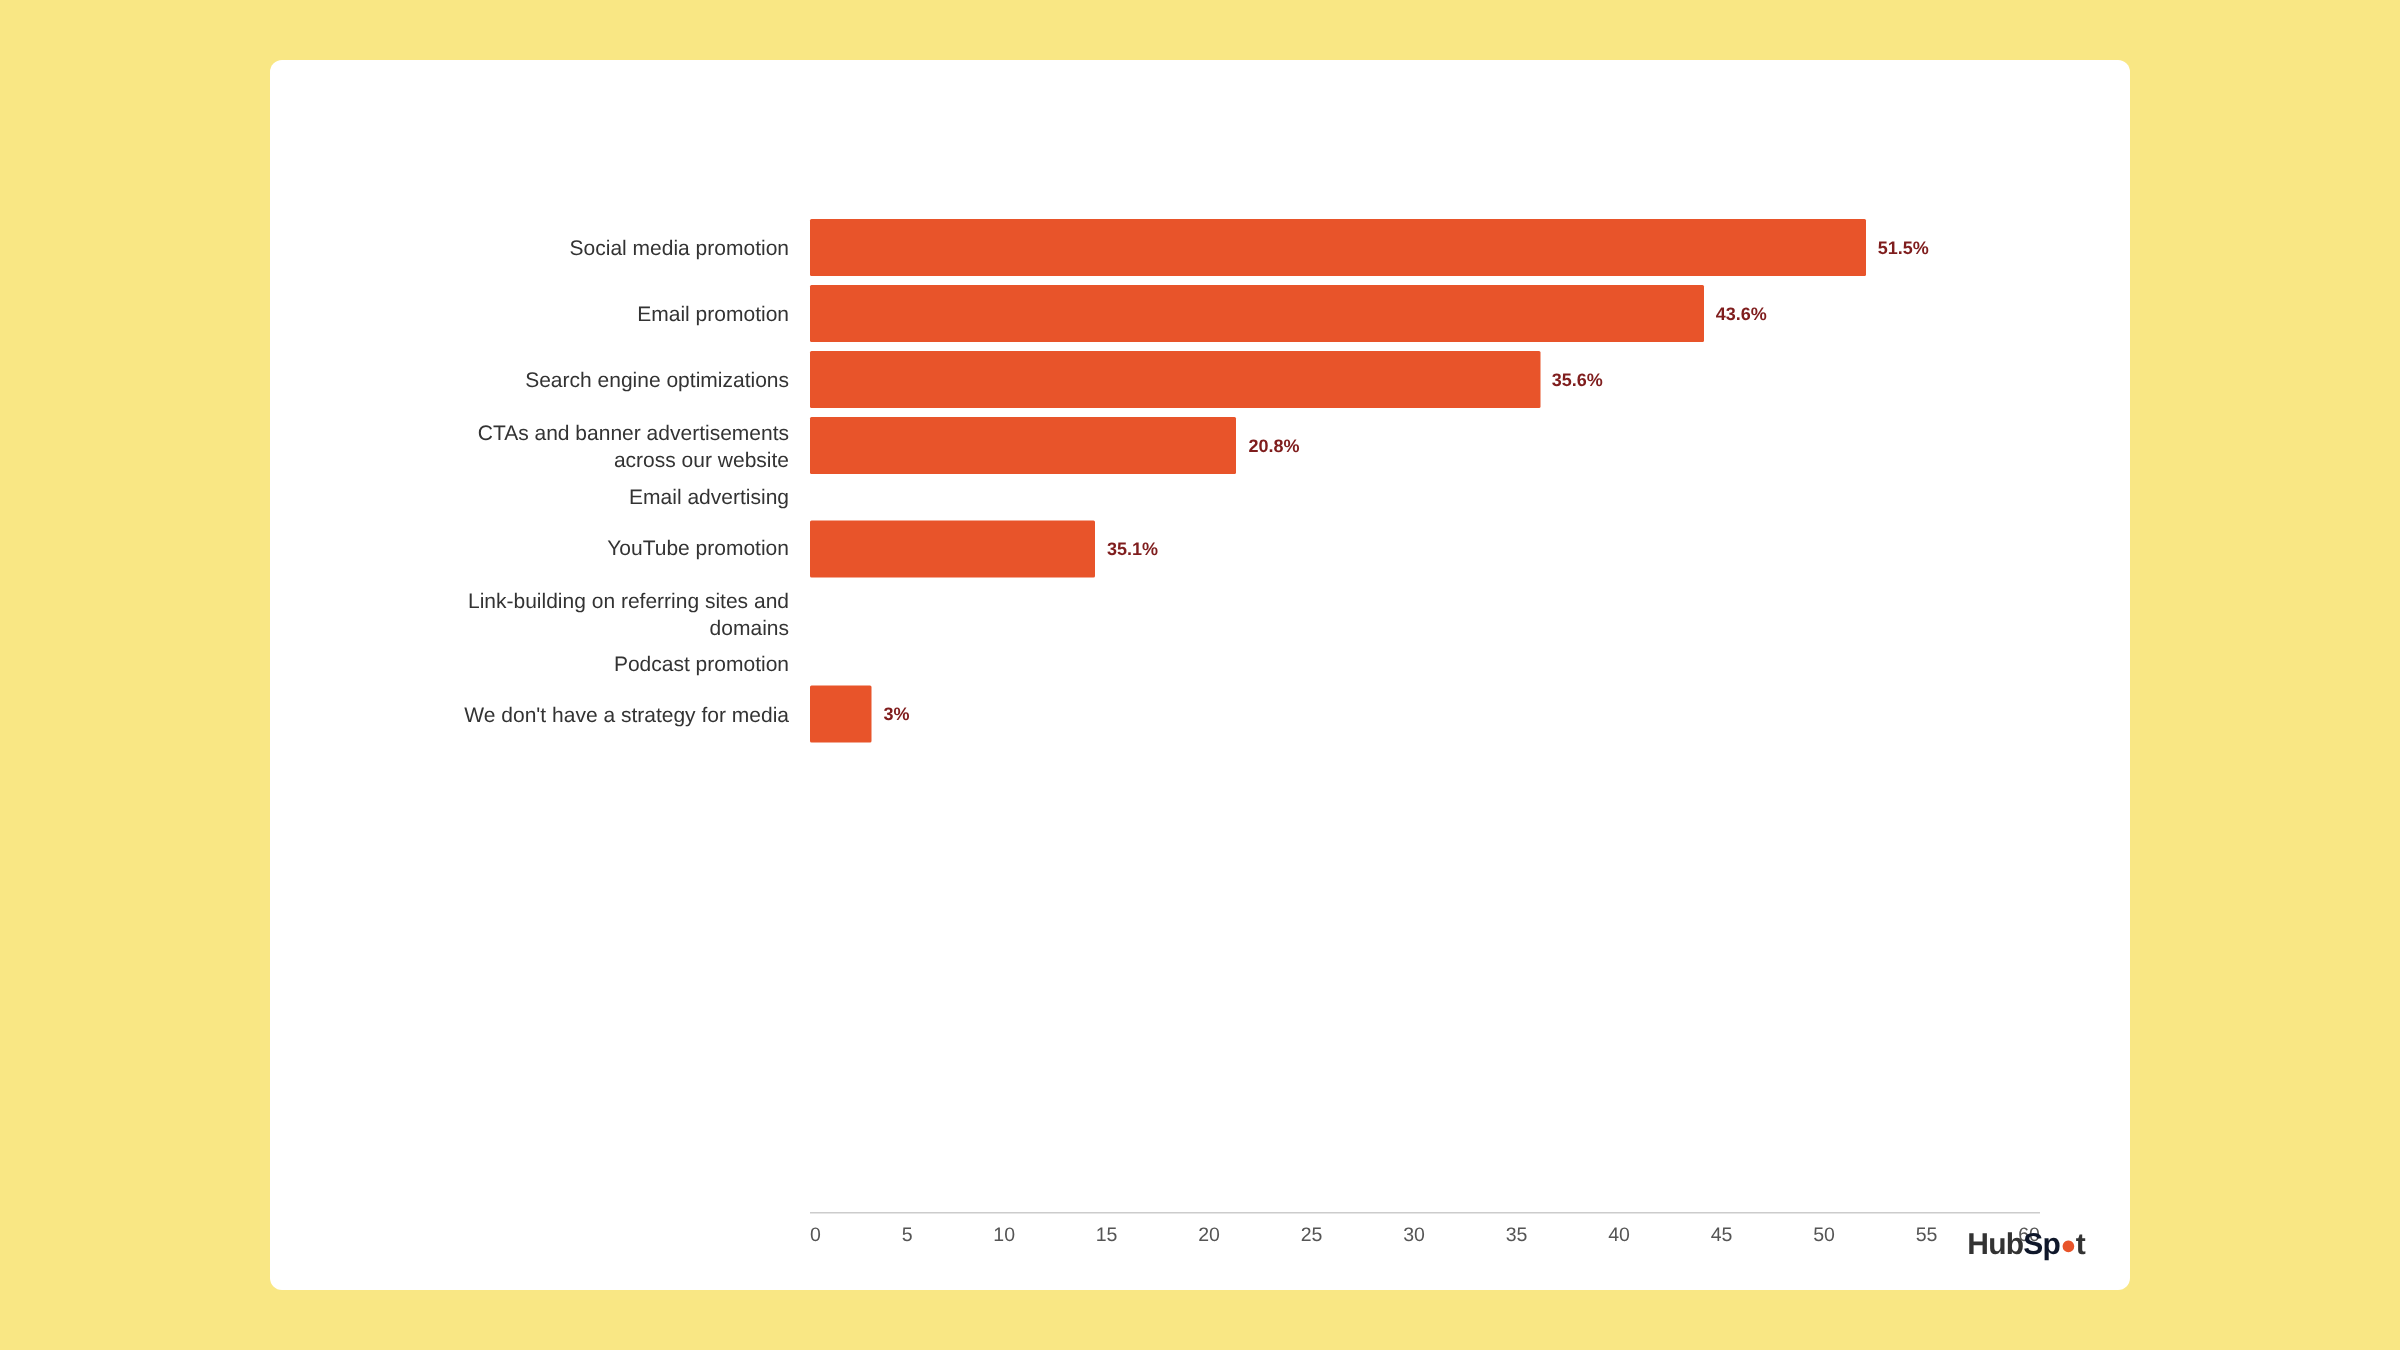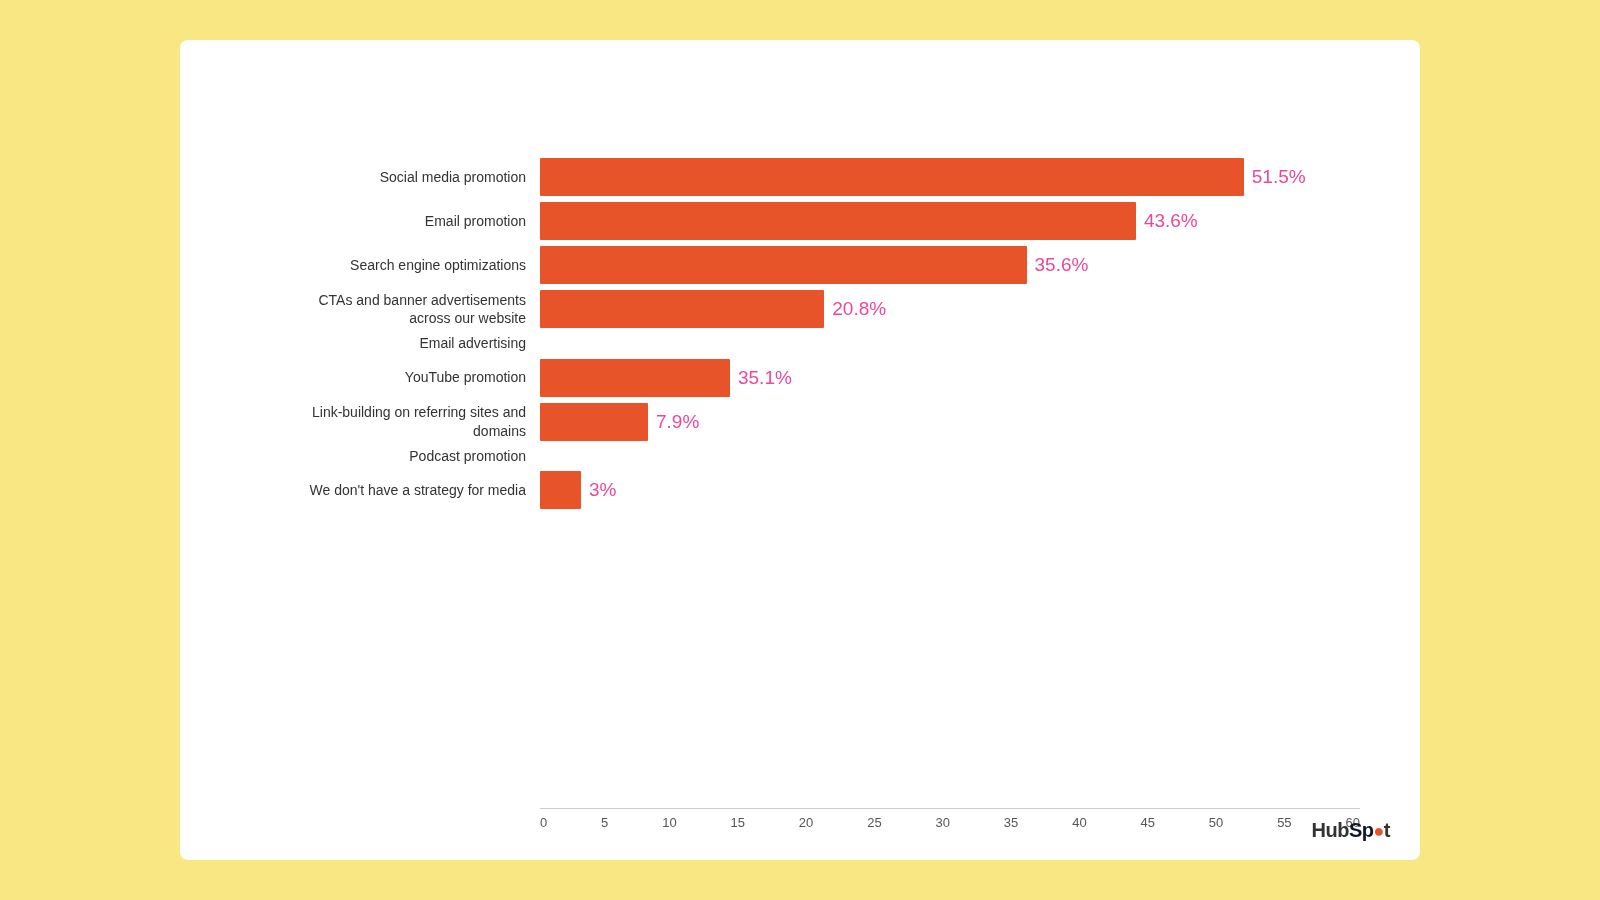"Social media promotion" .card { padding: 52px 60px 30px 60px -> 40px 60px 30px 60px }
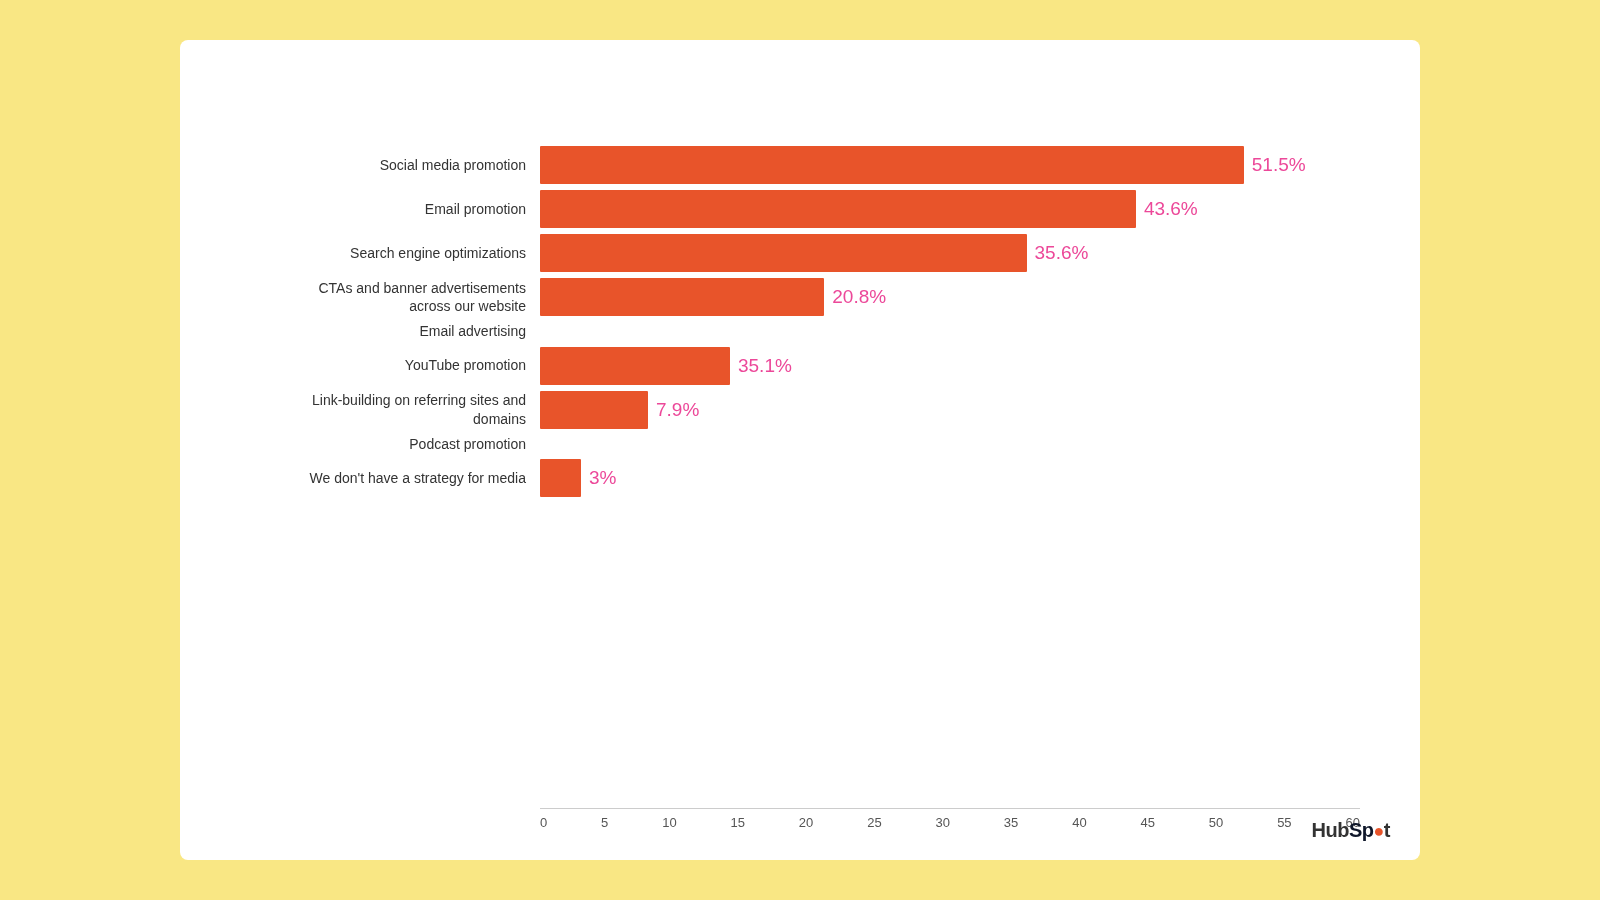"51.5%" .bar-value { color: #ec4899 -> #7f1d1d; font-size: 19px -> 12px; font-weight: 400 -> 700 }
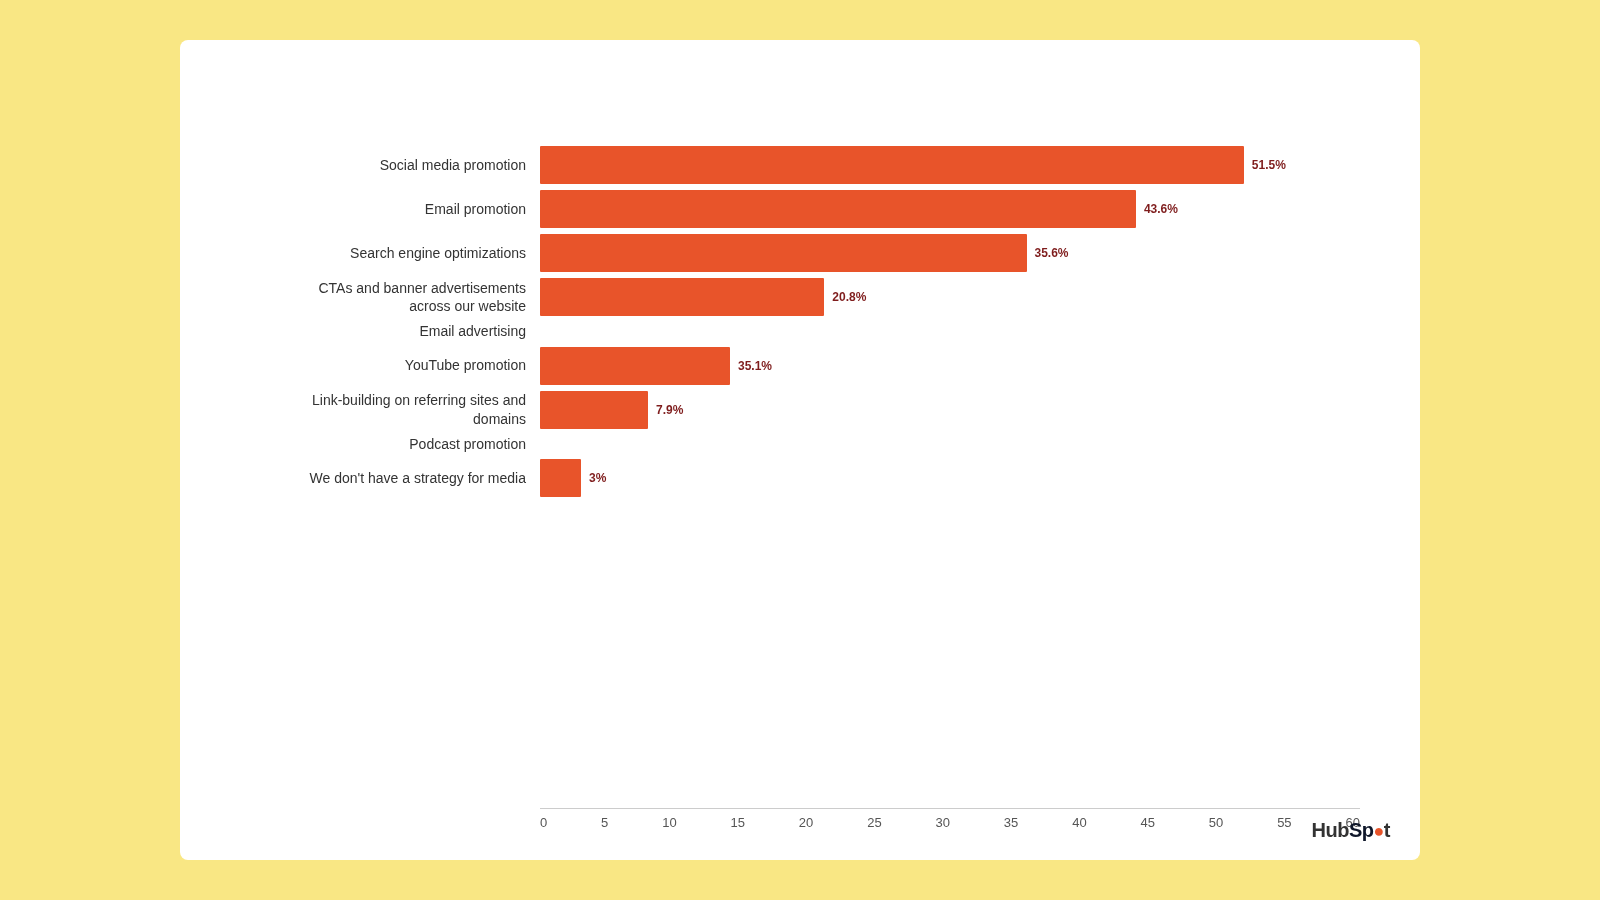"7.9%" div.bar-container { html: <div> <div></div> <span>7.9%</span> </div> -> none }
